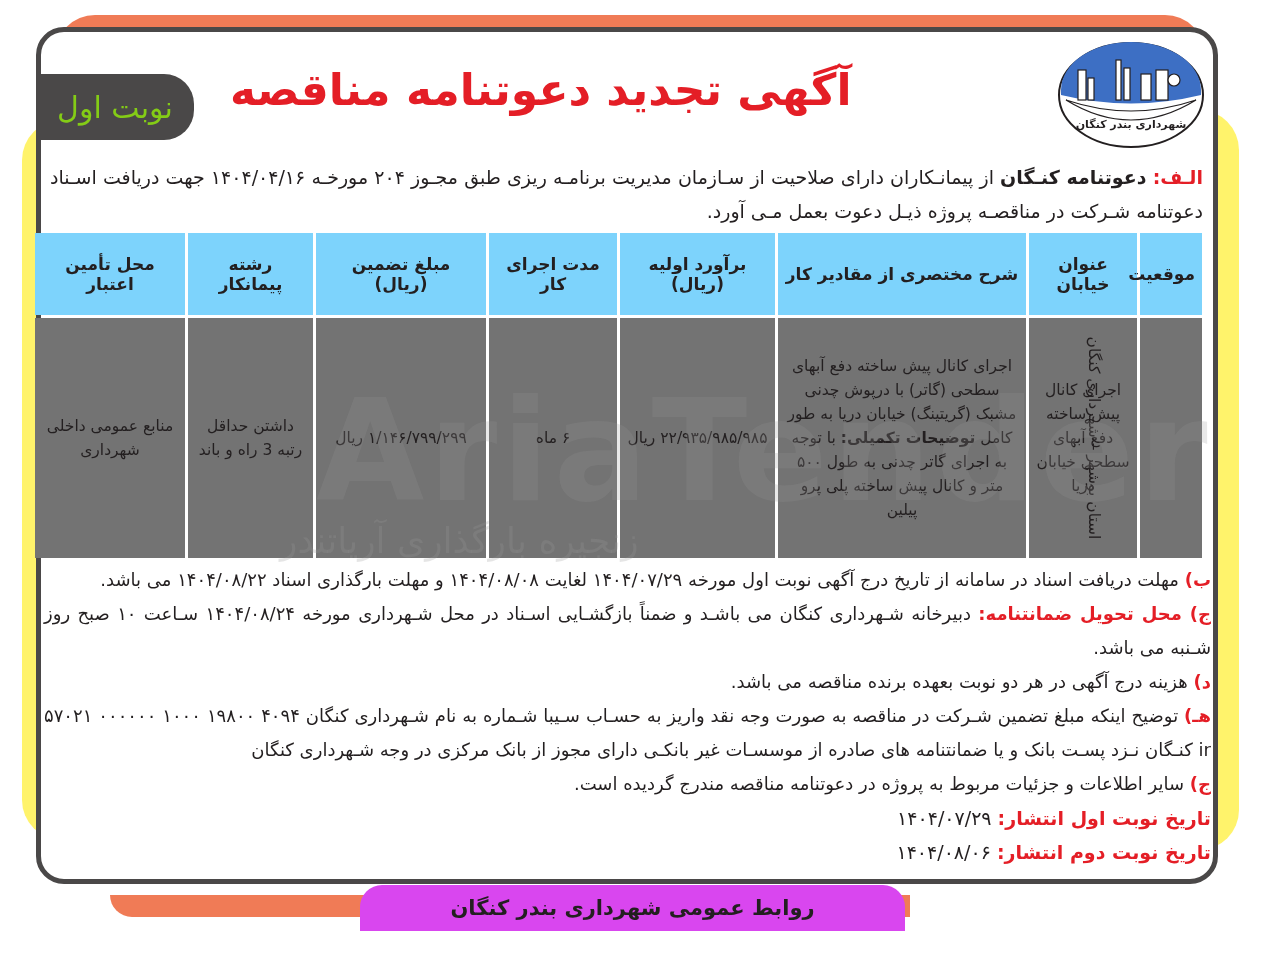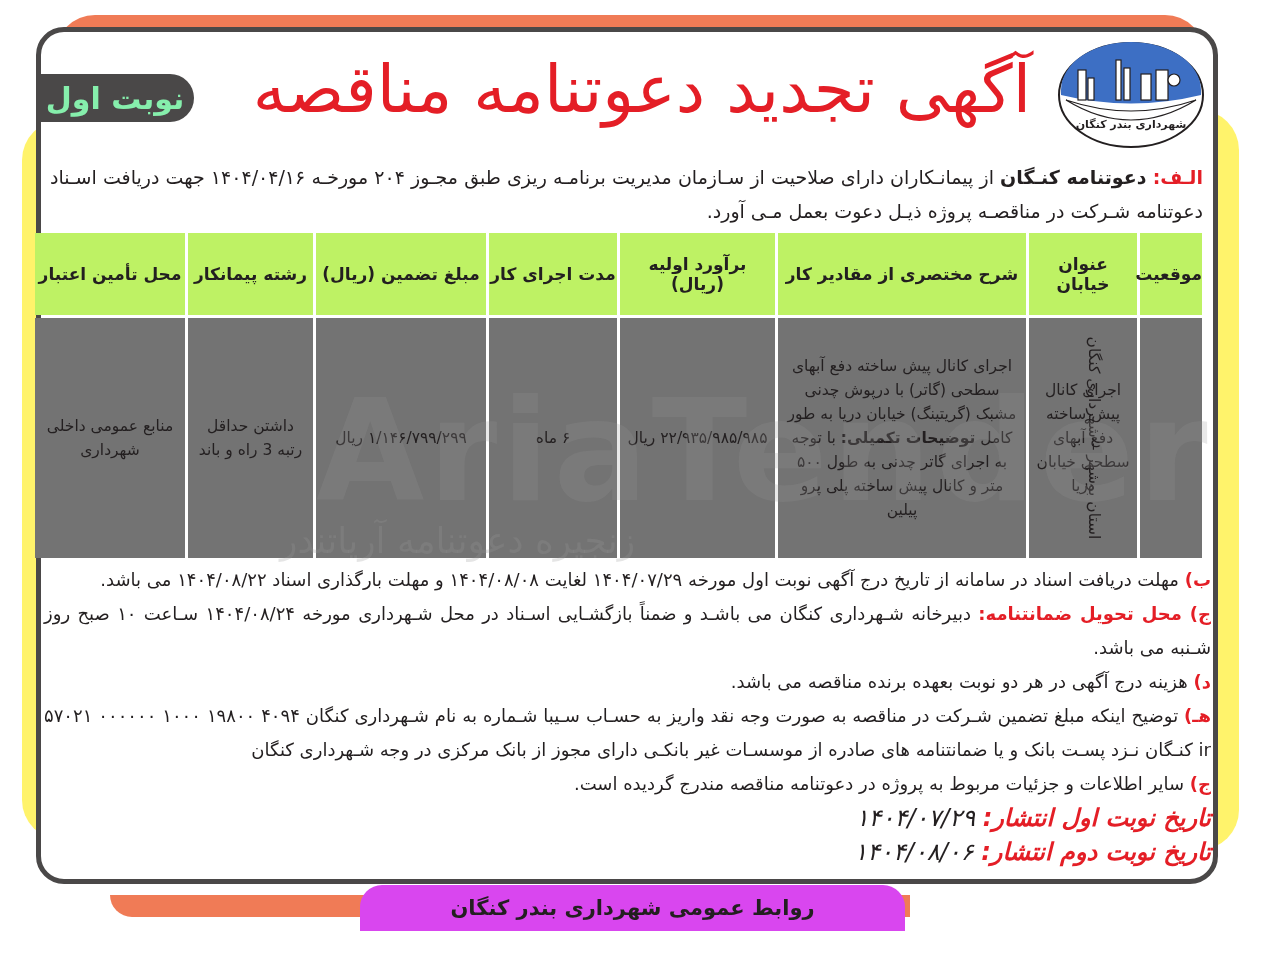"نوبت اول" .badge { color: #86efac -> #84cc16; font-weight: bold -> normal; height: 48px -> 66px }
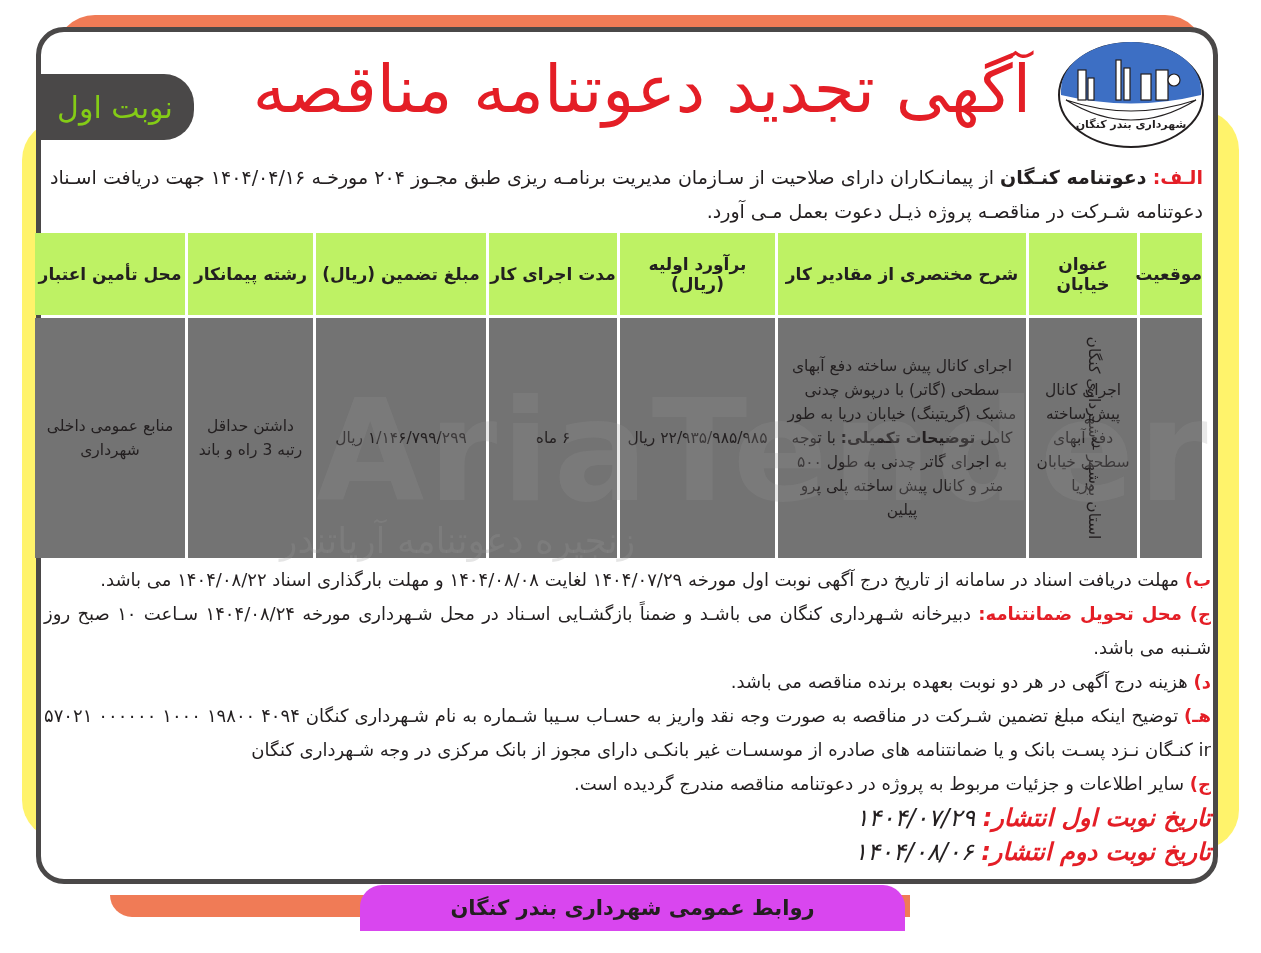"آگهی تجدید دعوتنامه مناقصه" .title { font-size: 66px -> 44px; font-weight: normal -> bold; text-align: right -> left }
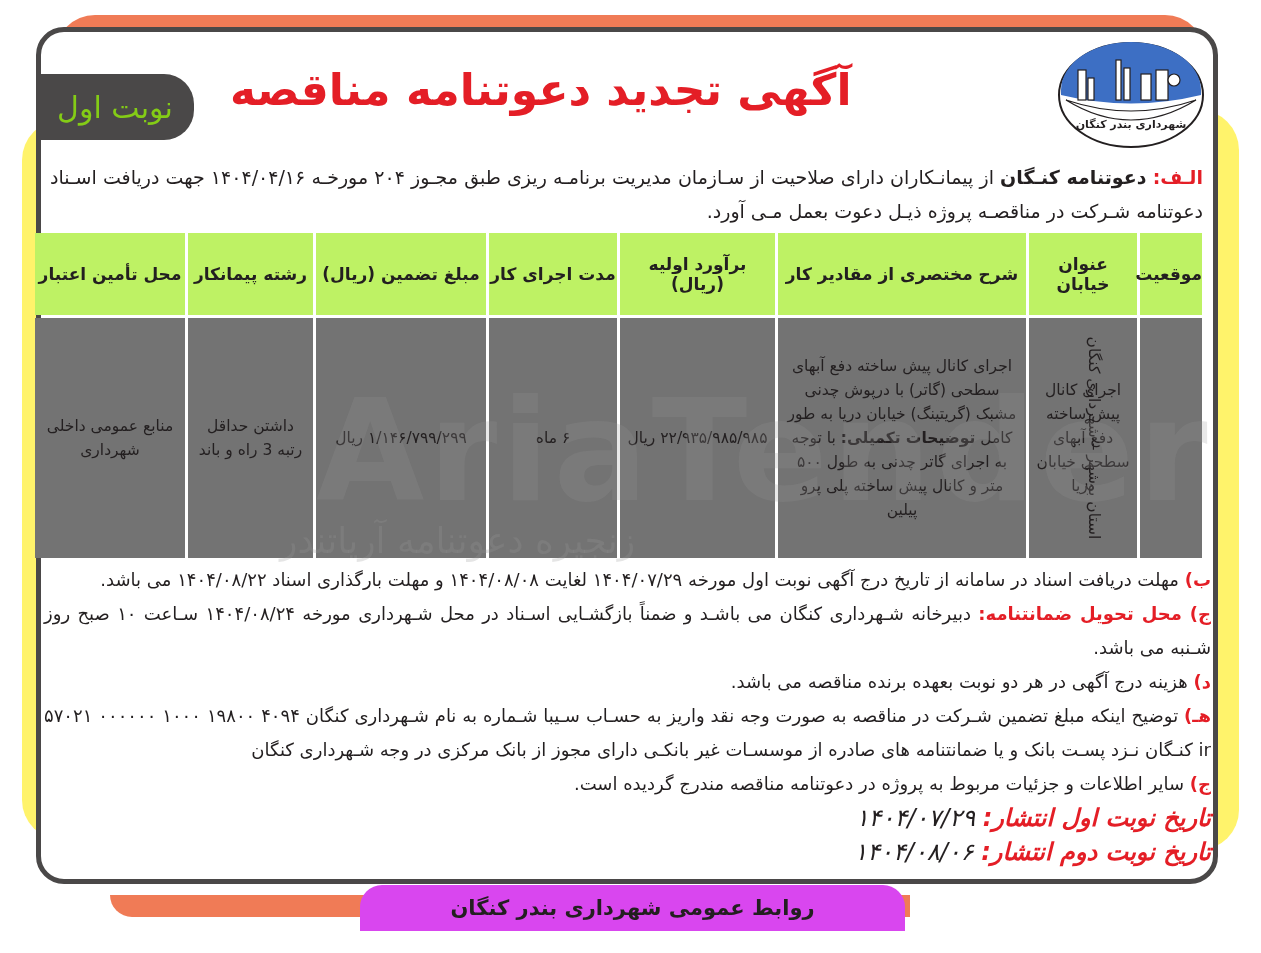"محل تأمین اعتبار" table.tender th { background: #bef264 -> #7dd3fc; padding: 0 0 -> 0 7px }
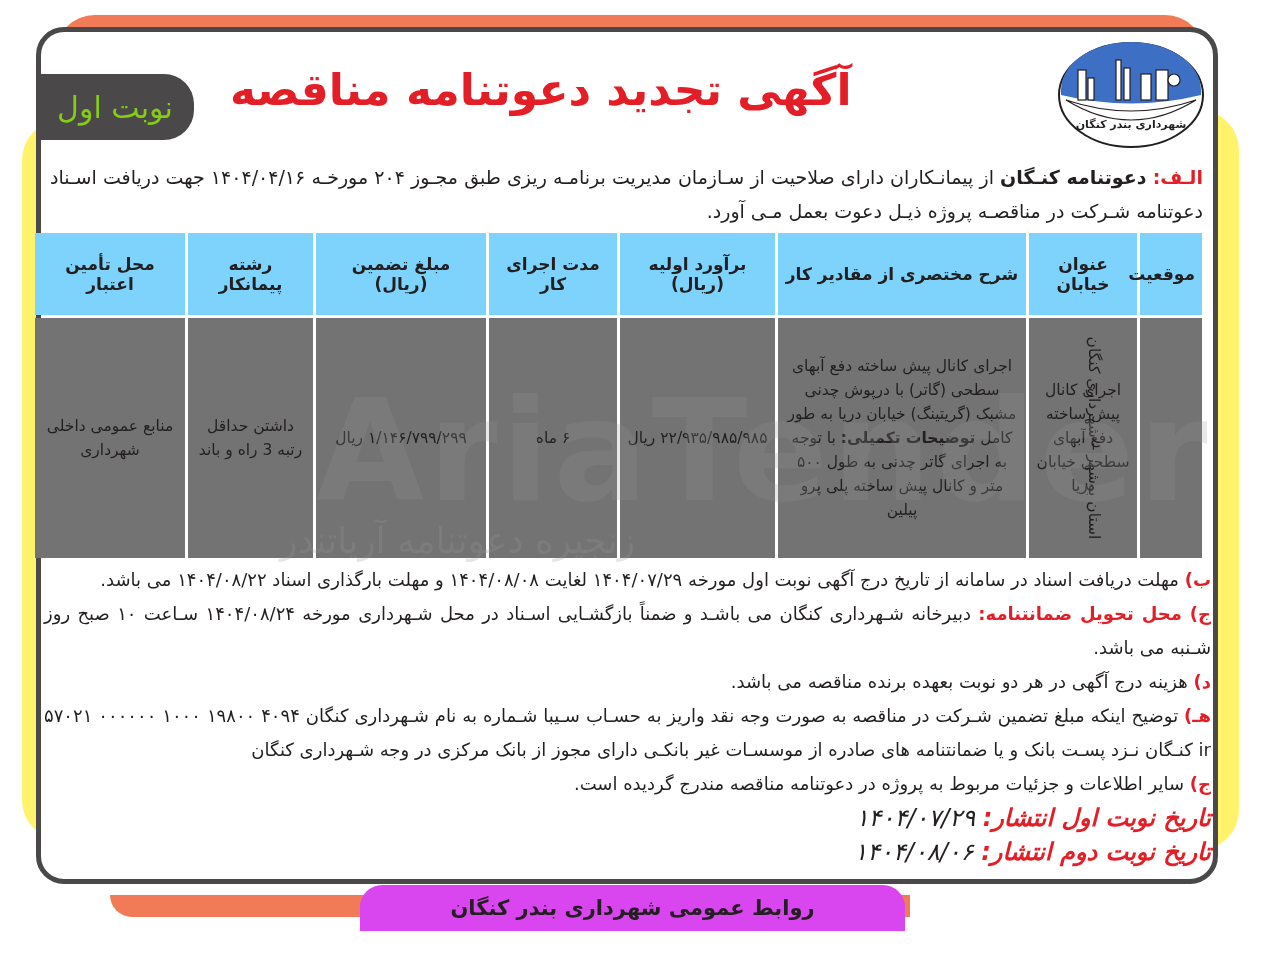"زنجیره دعوتنامه آریاتندر" div.watermark-sub { text: دعوتنامه -> بارگذاری }
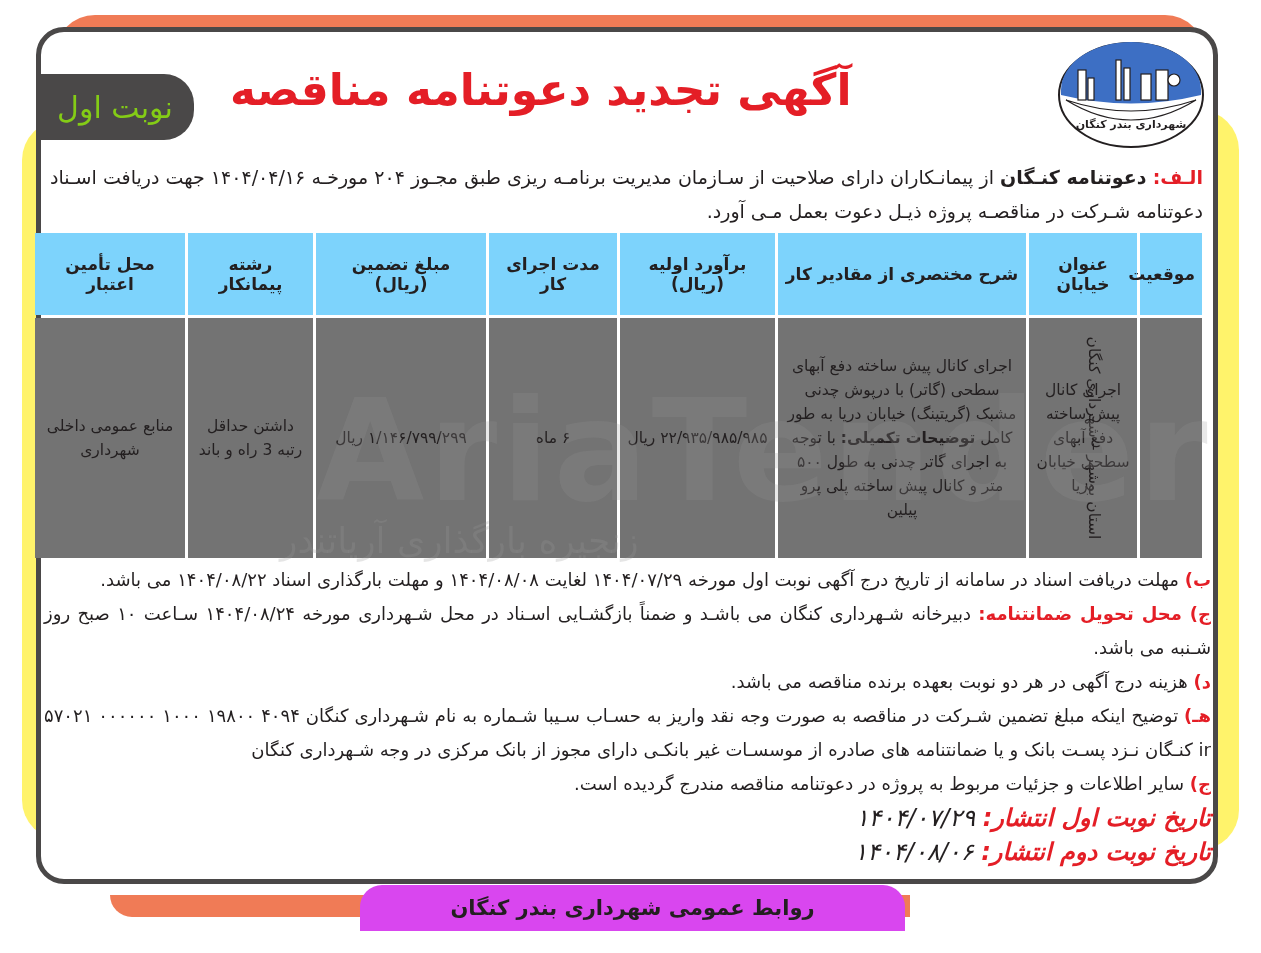"تاریخ نوبت اول انتشار: ۱۴۰۴/۰۷/۲۹" .pub { font-size: 24px -> 19px; font-style: italic -> none }
